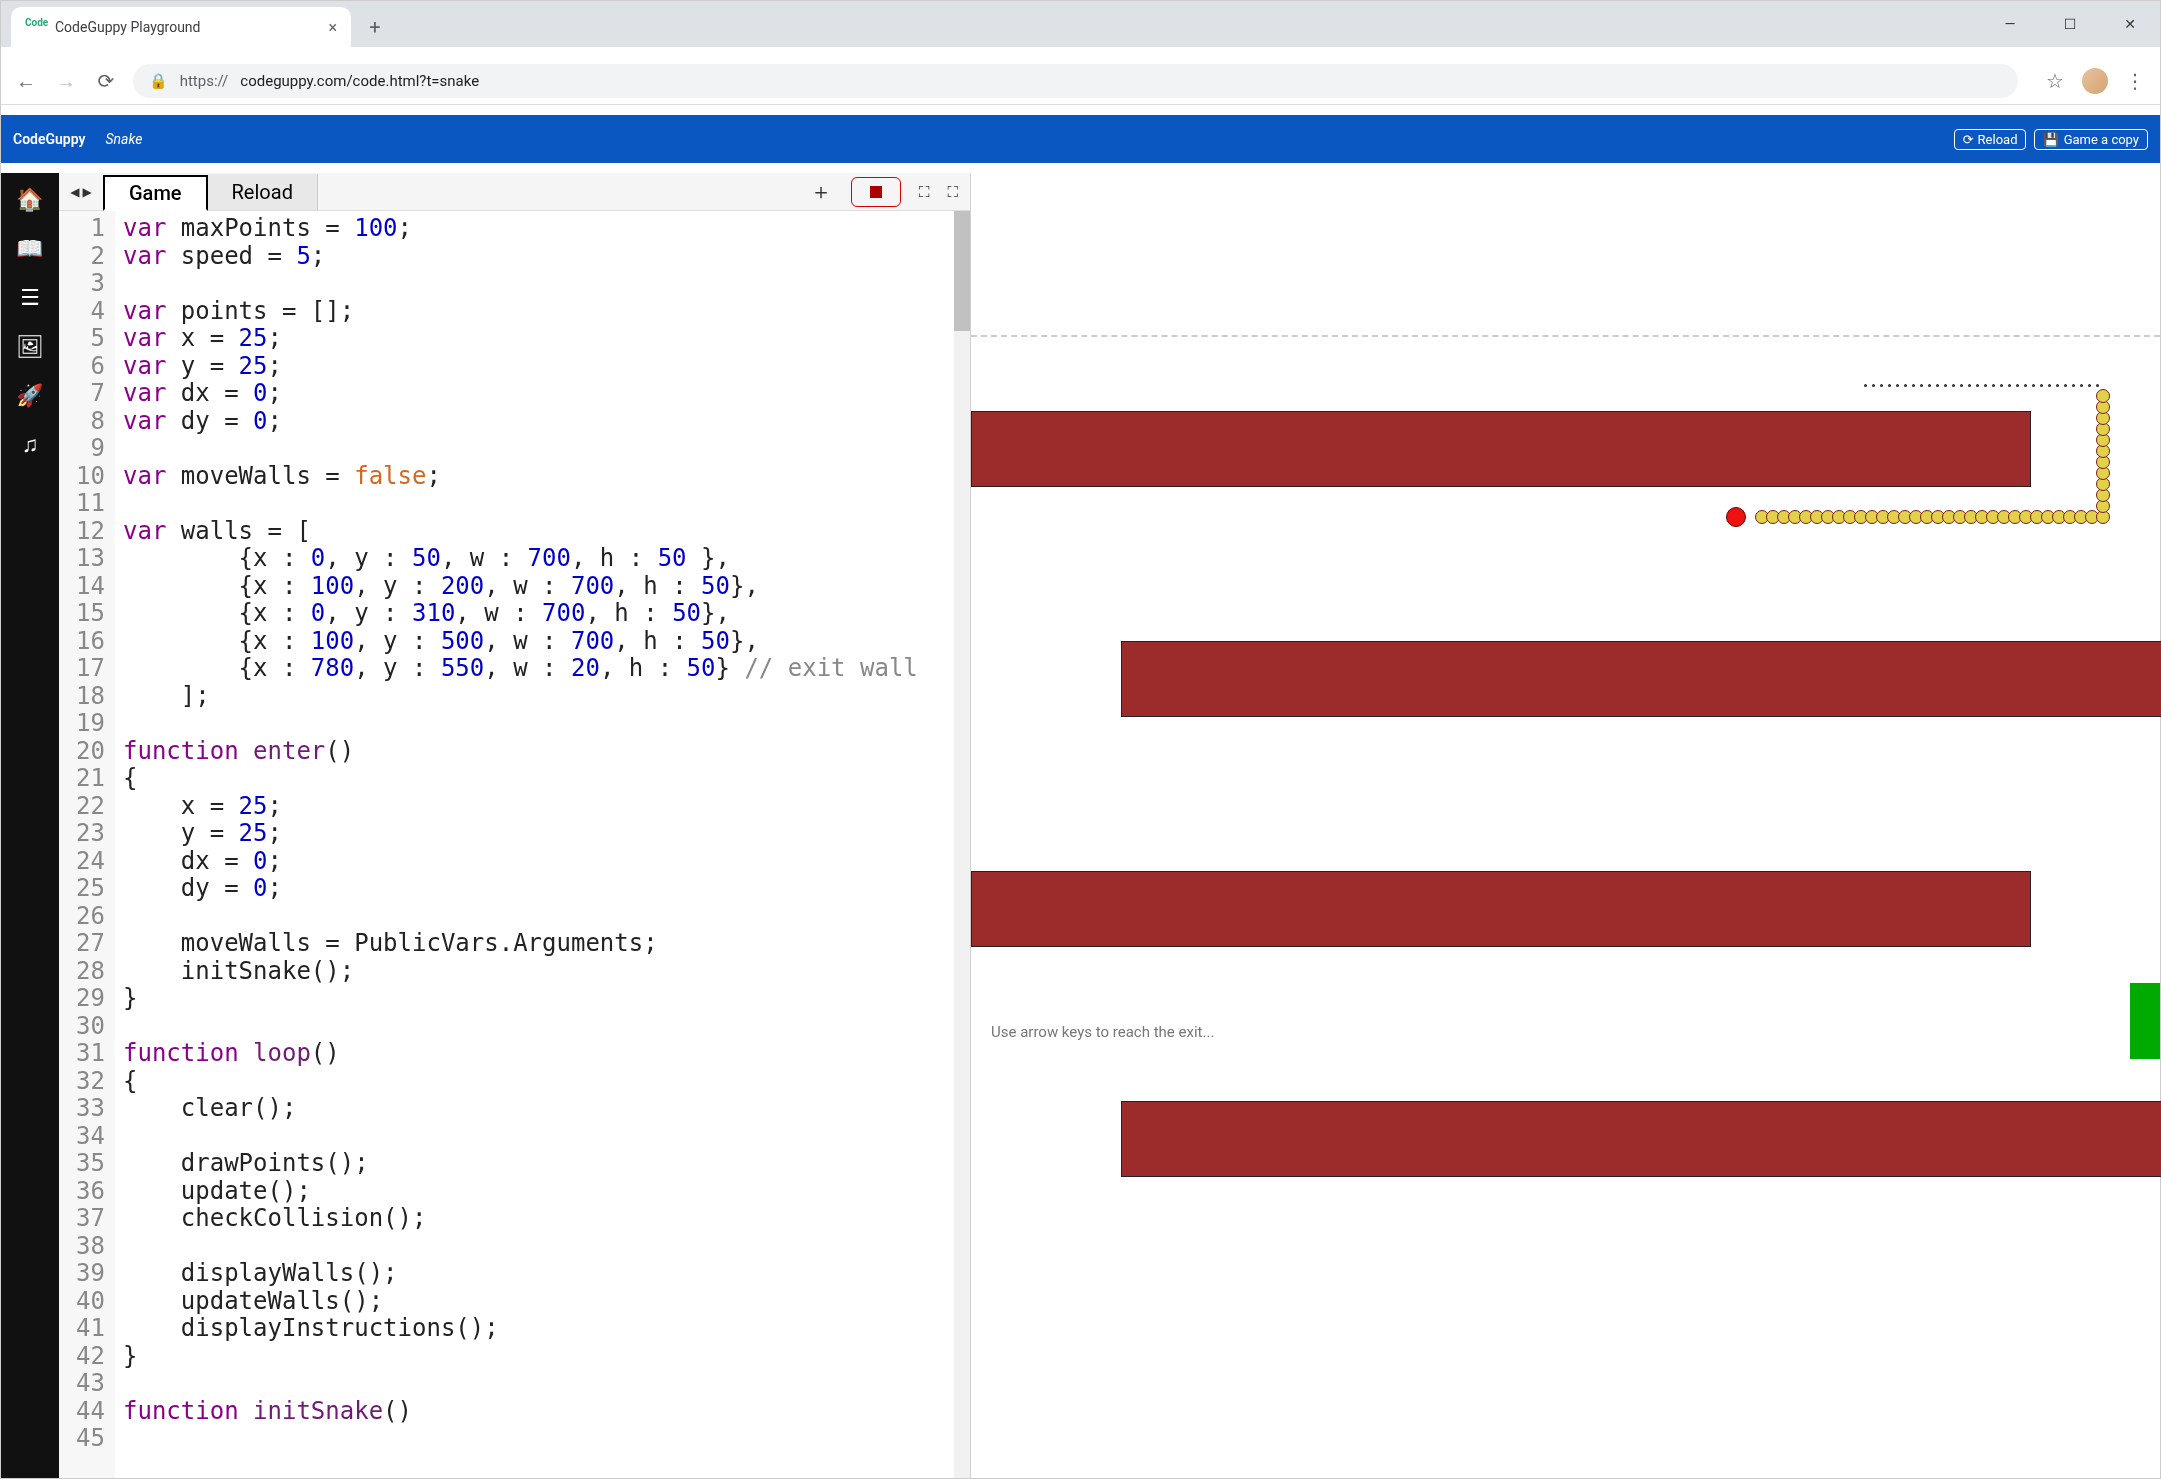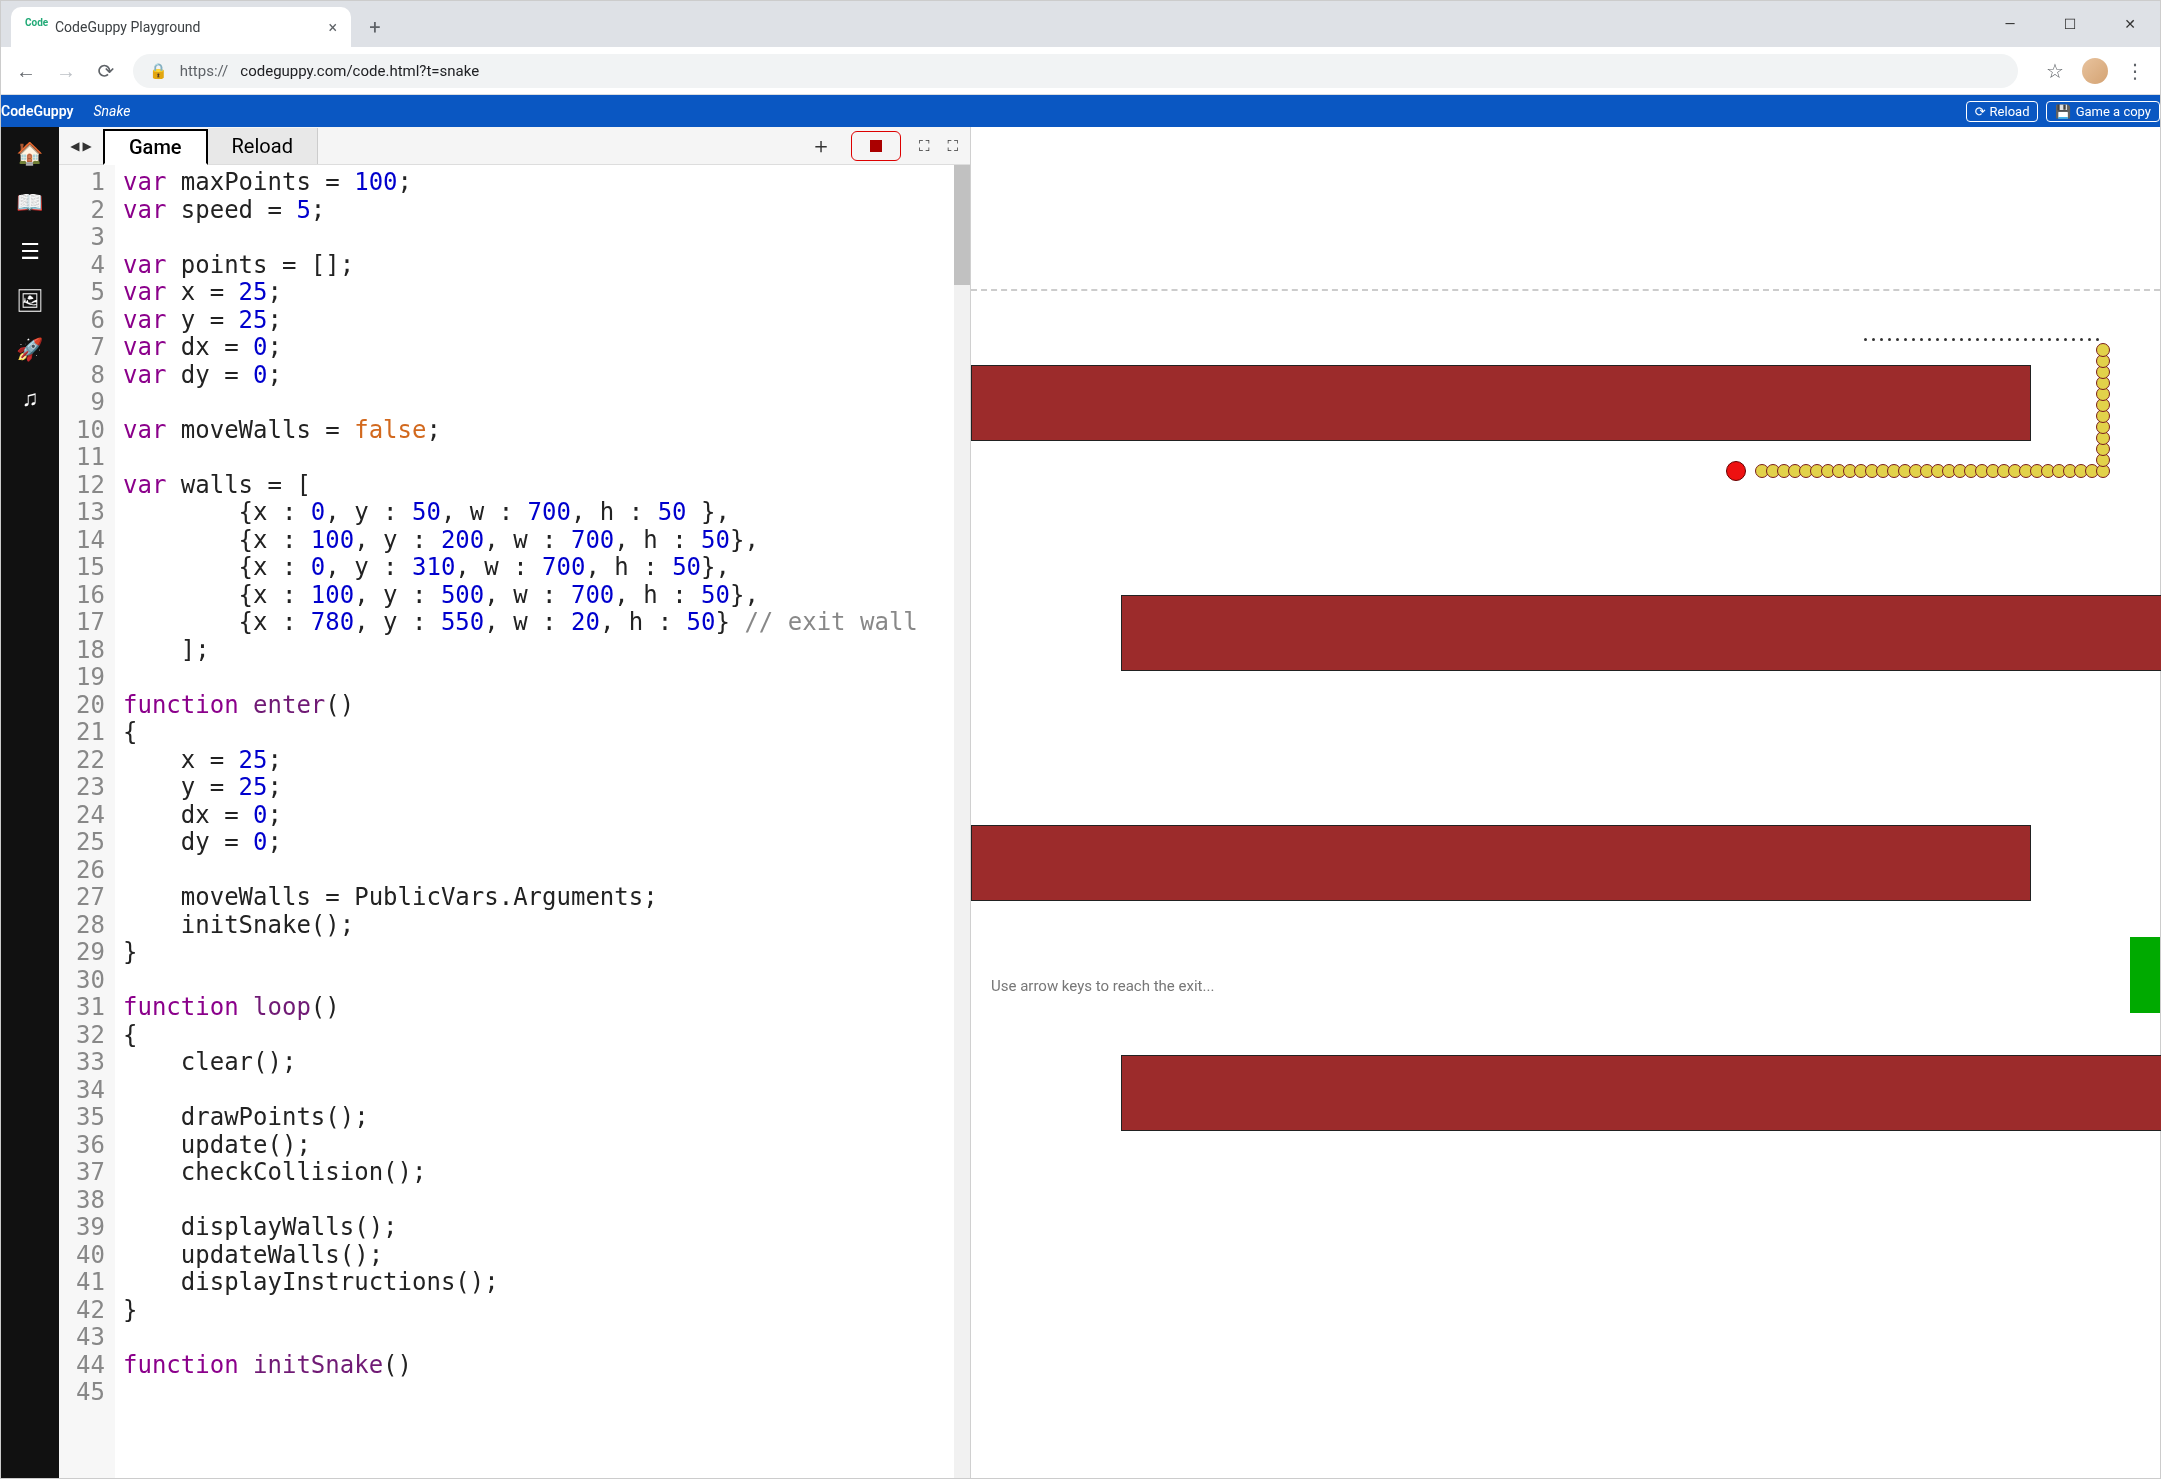"Code" .window { gap: none -> 10px }
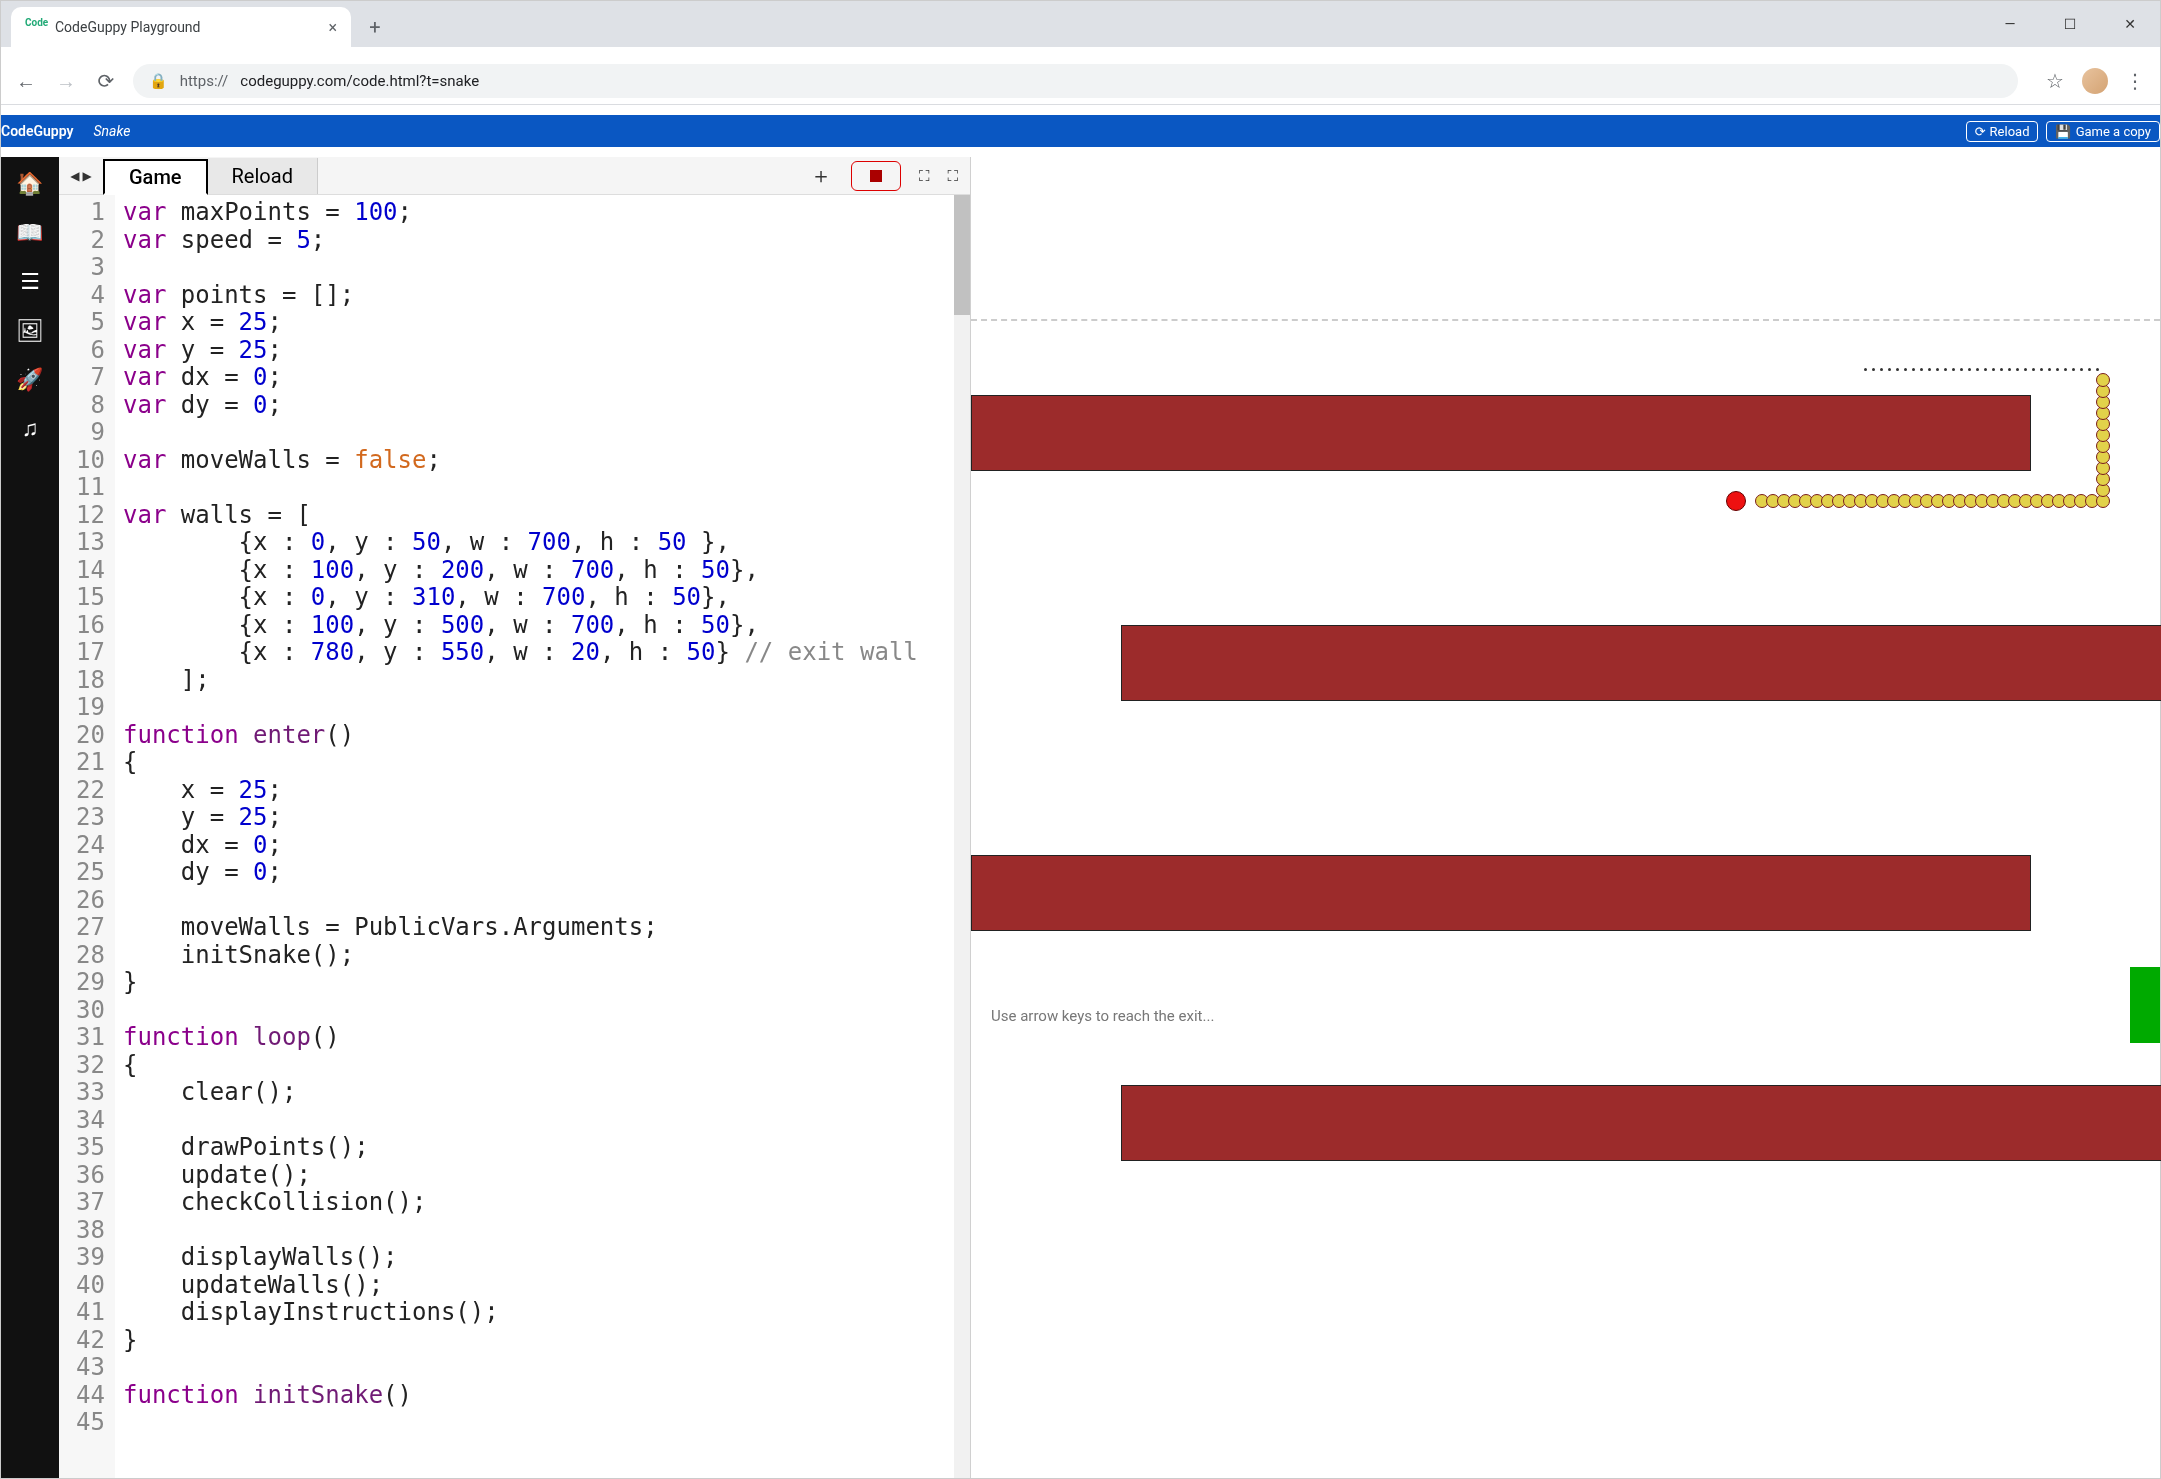"CodeGuppy" .bluebar { height: 32px -> 48px; padding: 0 0 -> 0 12px }
